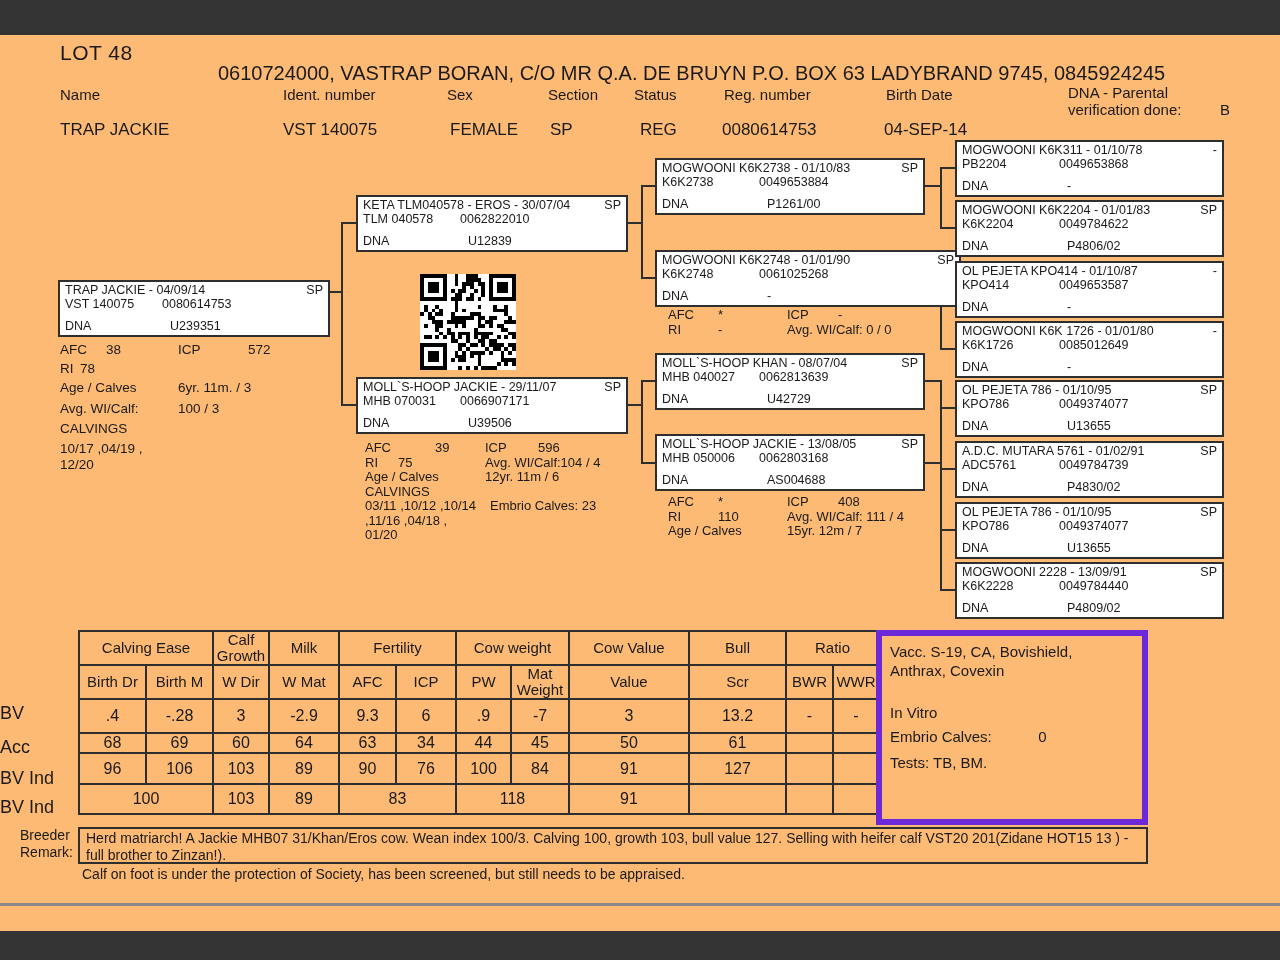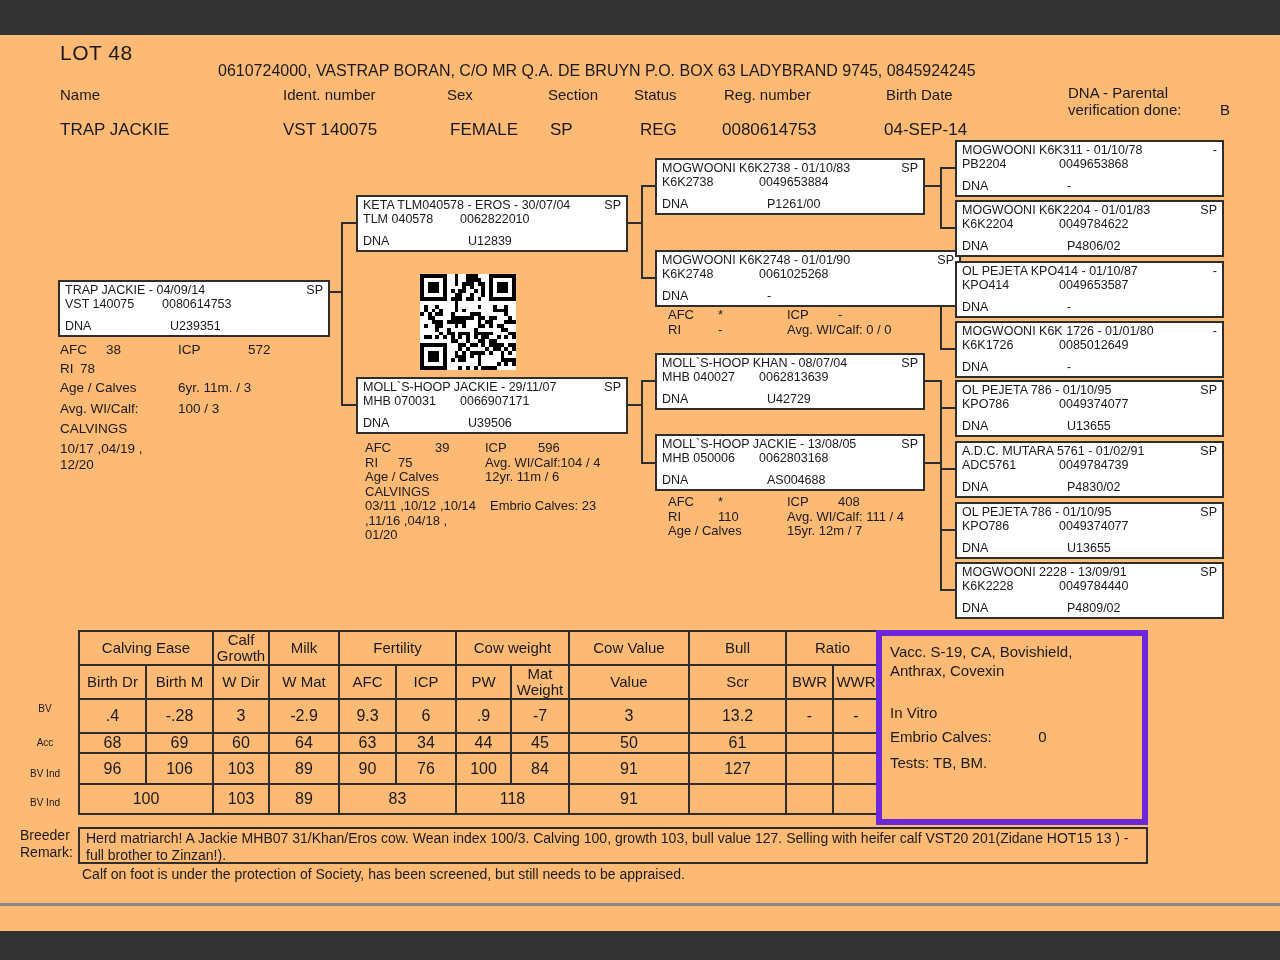"0610724000, VASTRAP BORAN, C/O MR" .addr { font-size: 16px -> 20px }
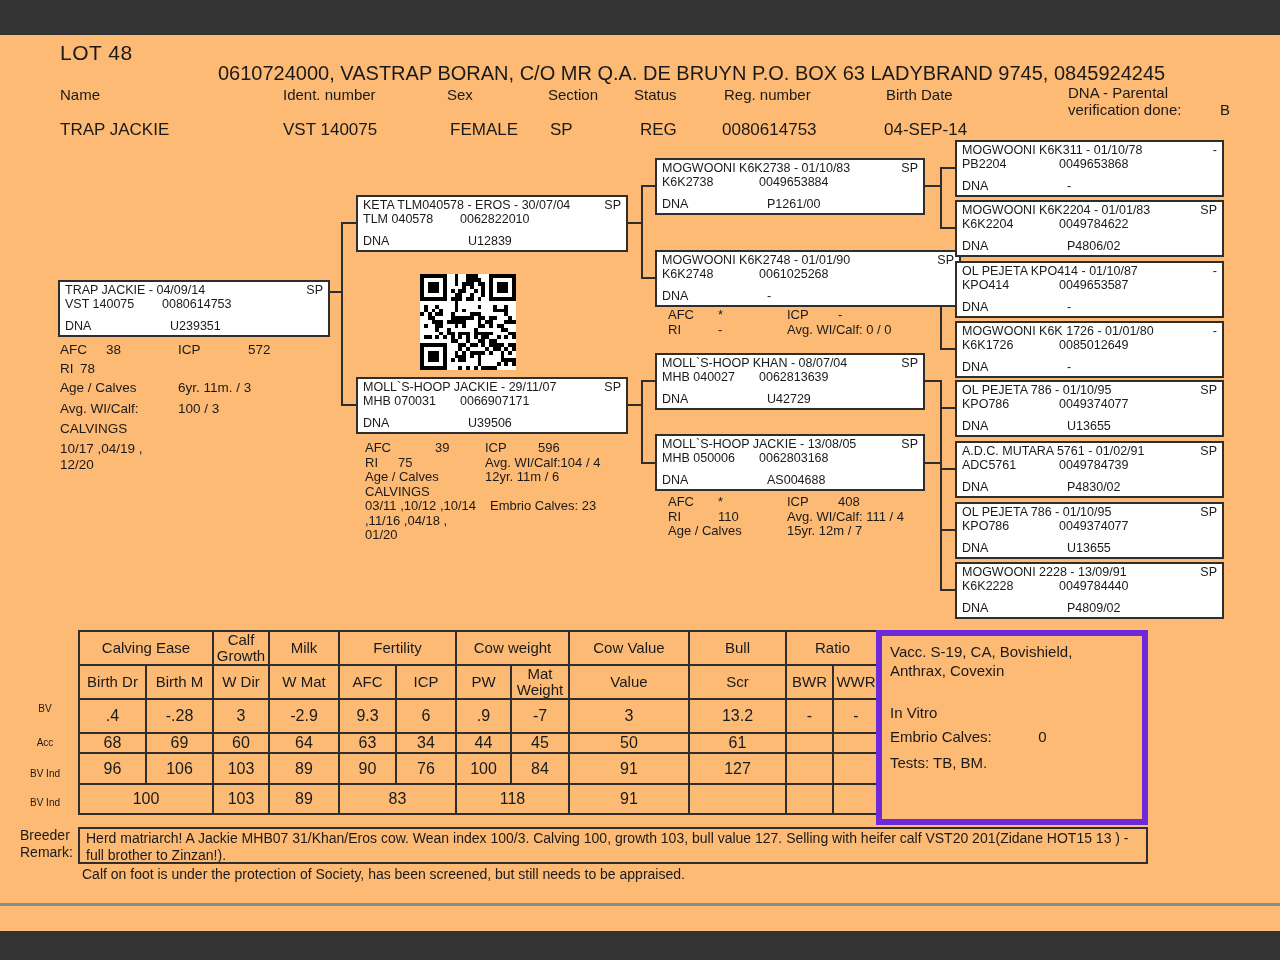"BV" .rowlabel { font-size: 10px -> 18px; left: 12px -> 0; text-align: center -> left }
